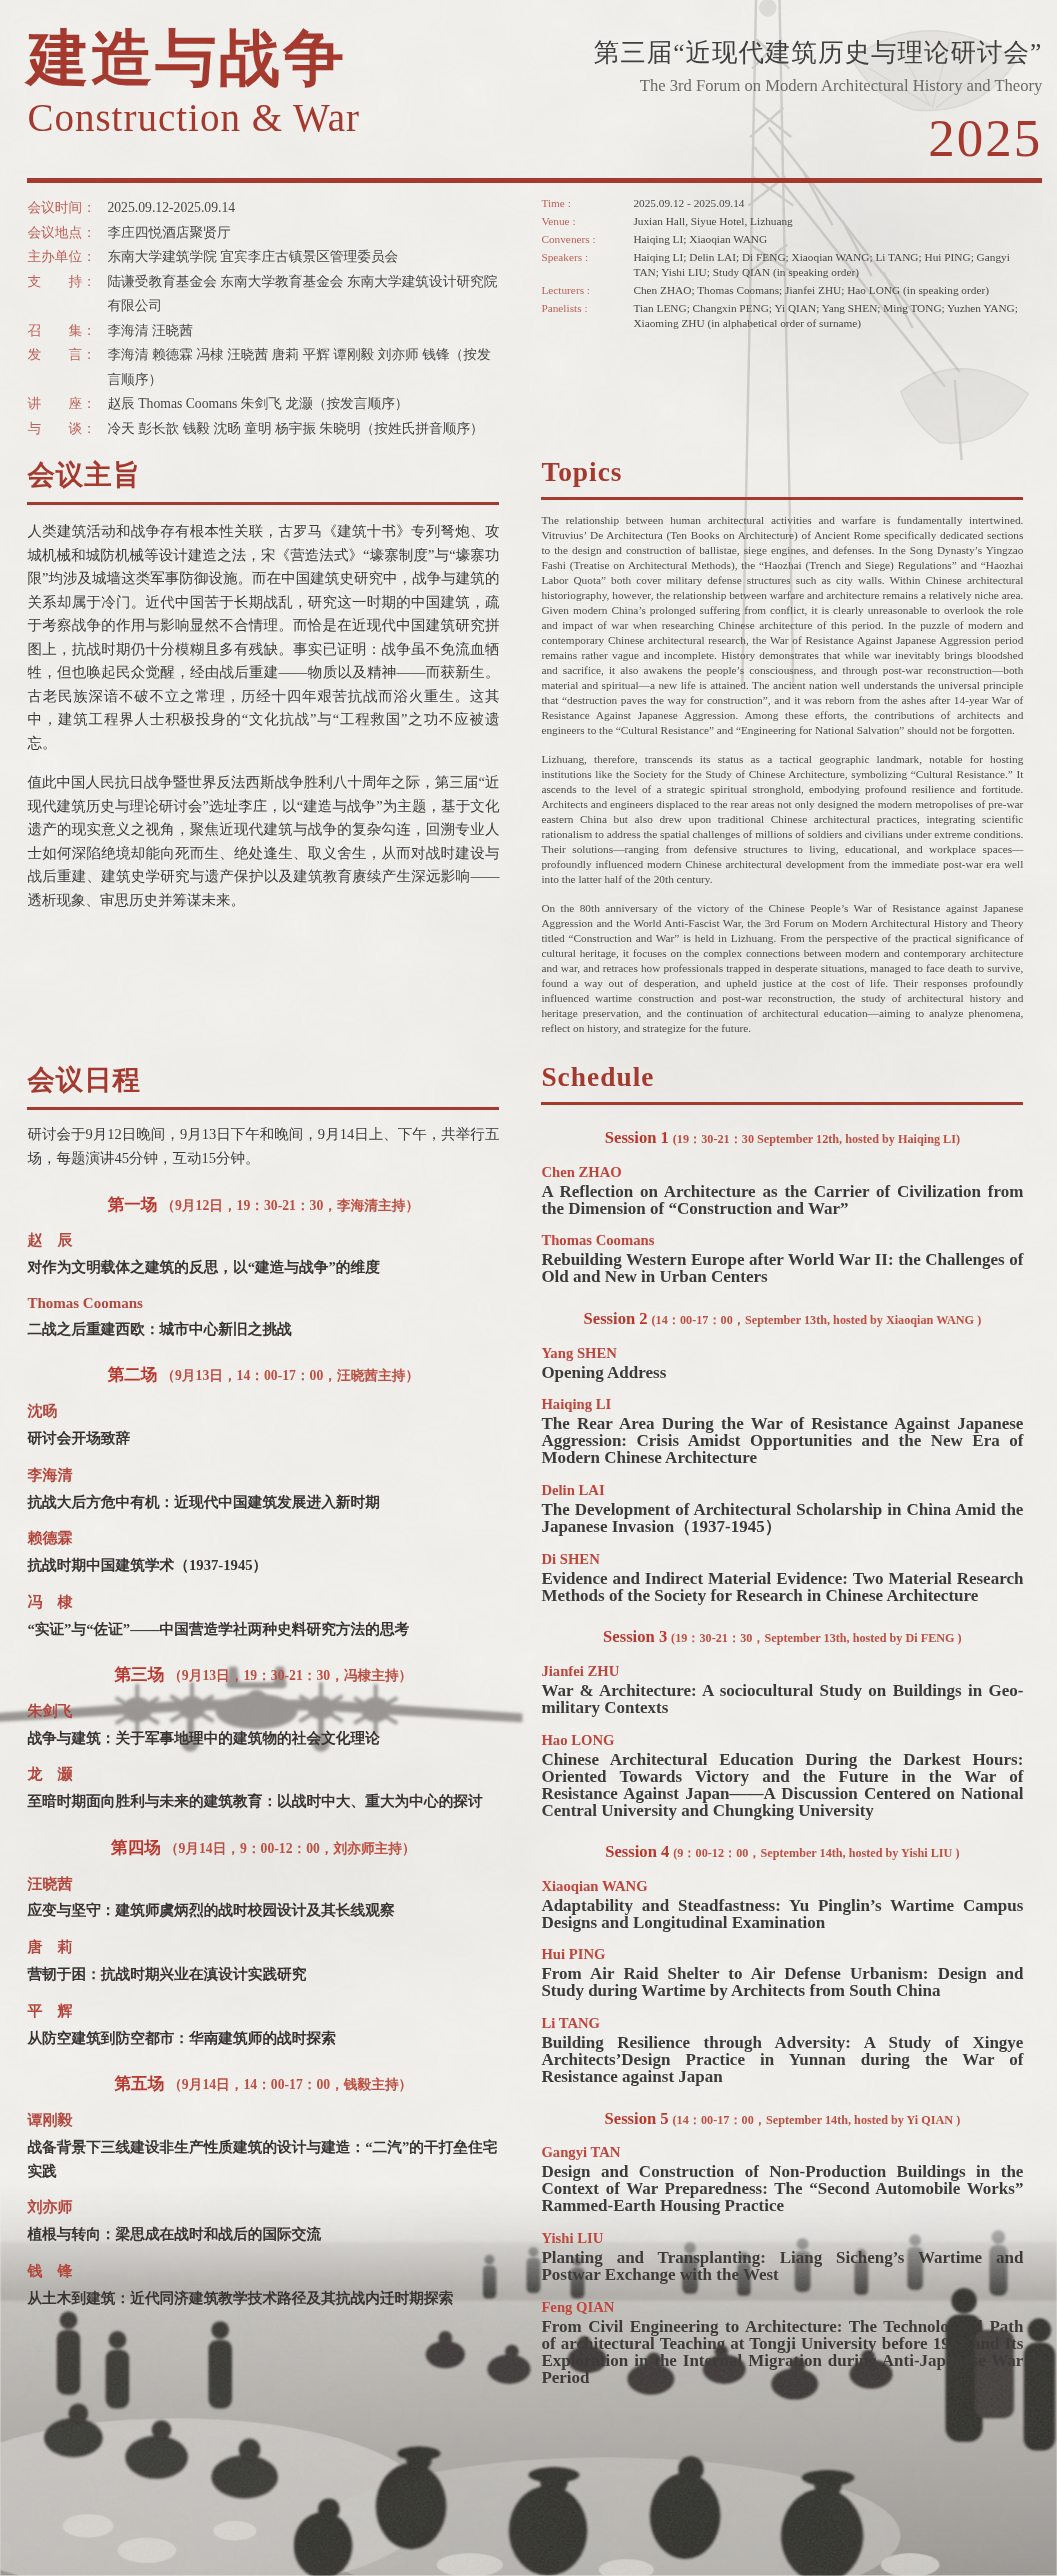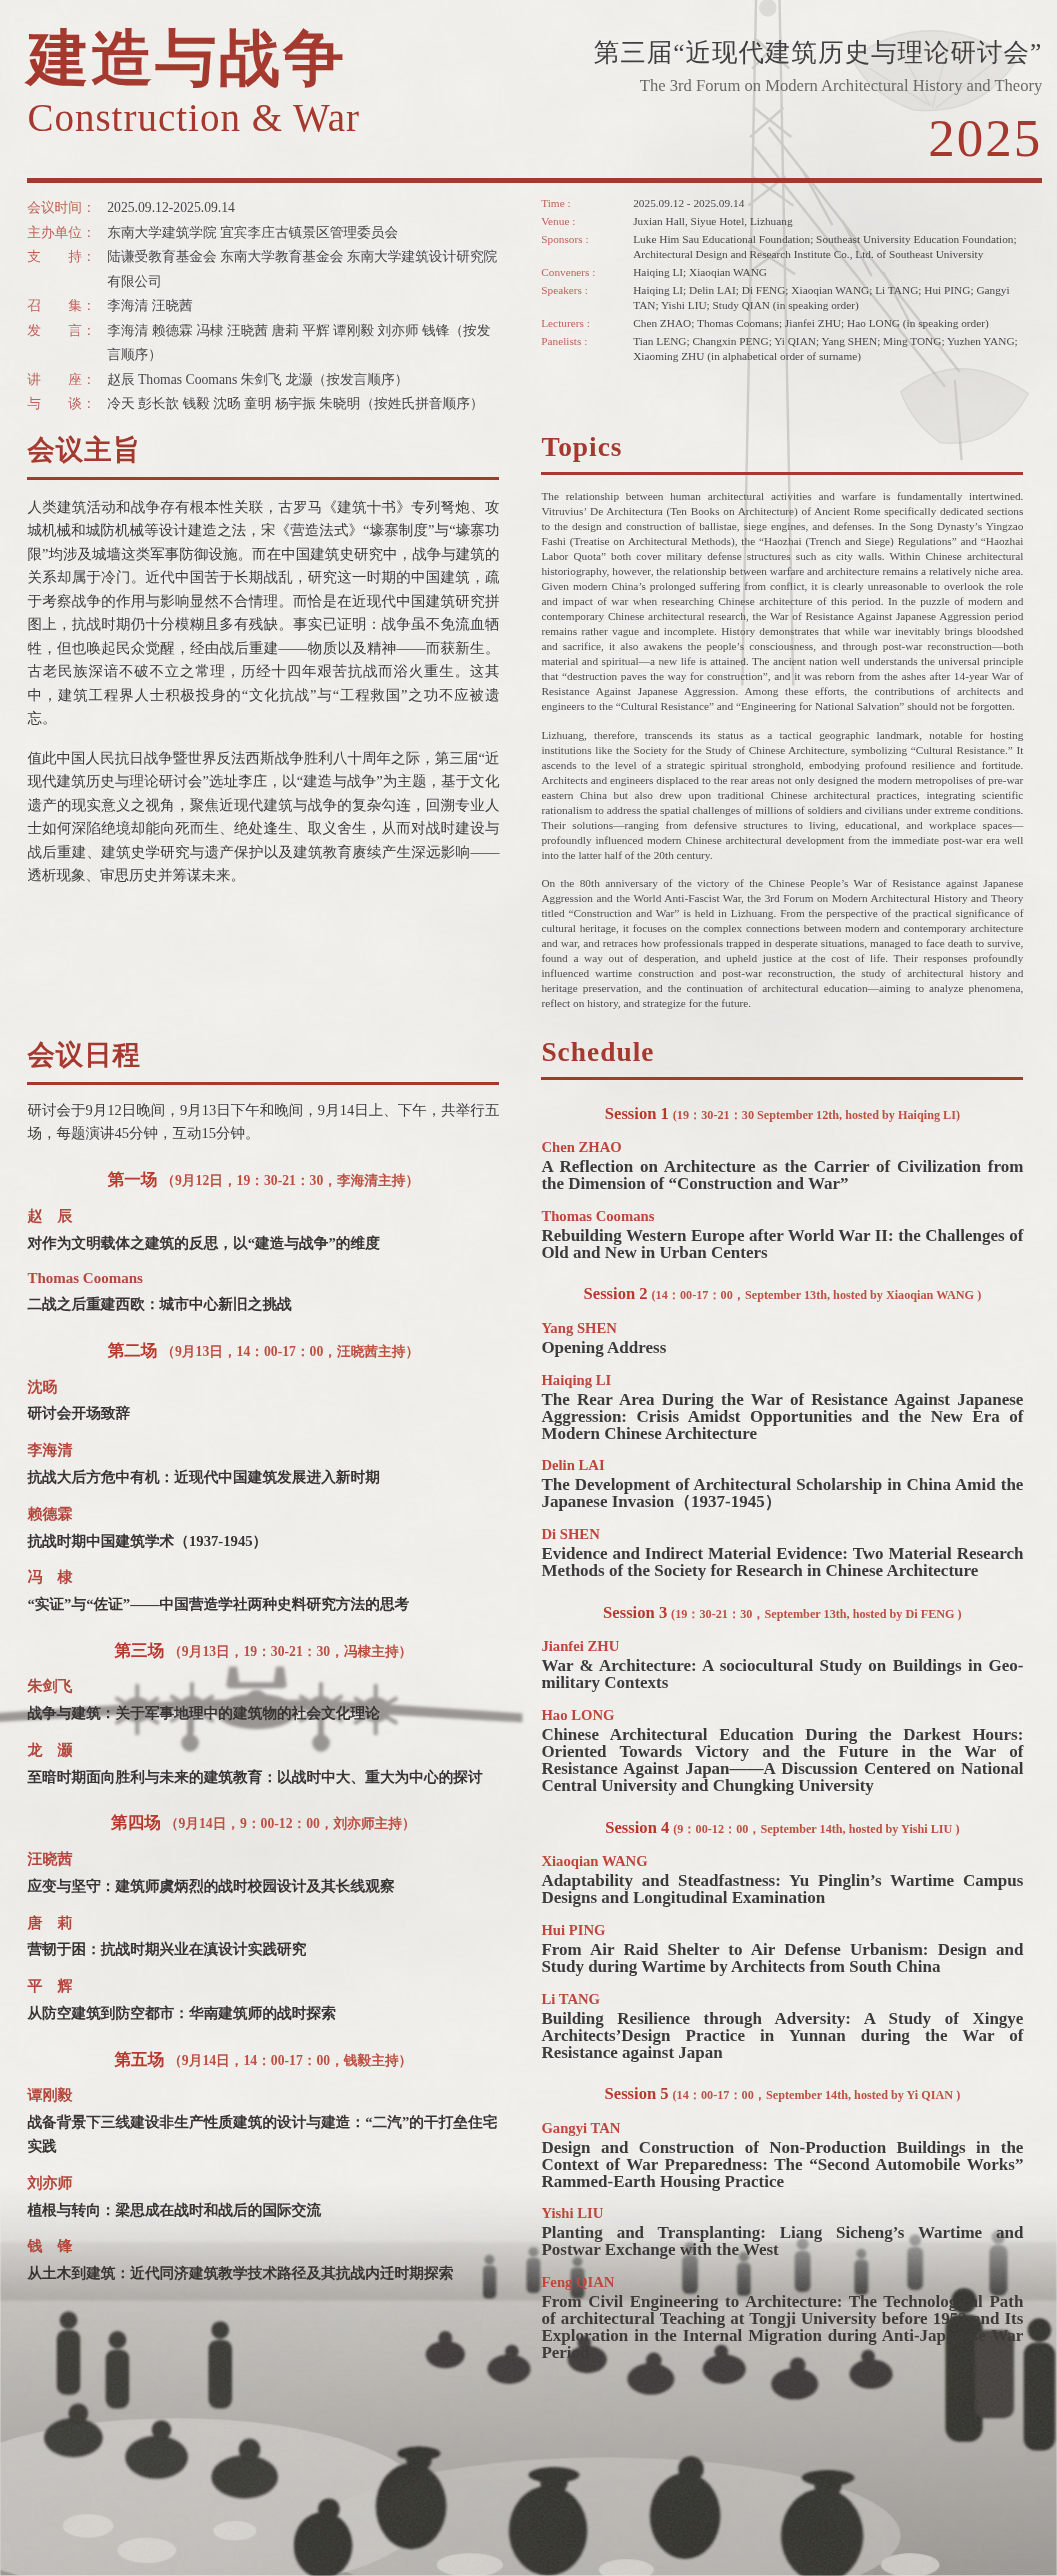"会议时间：" .info-cols { justify-content: center -> none }
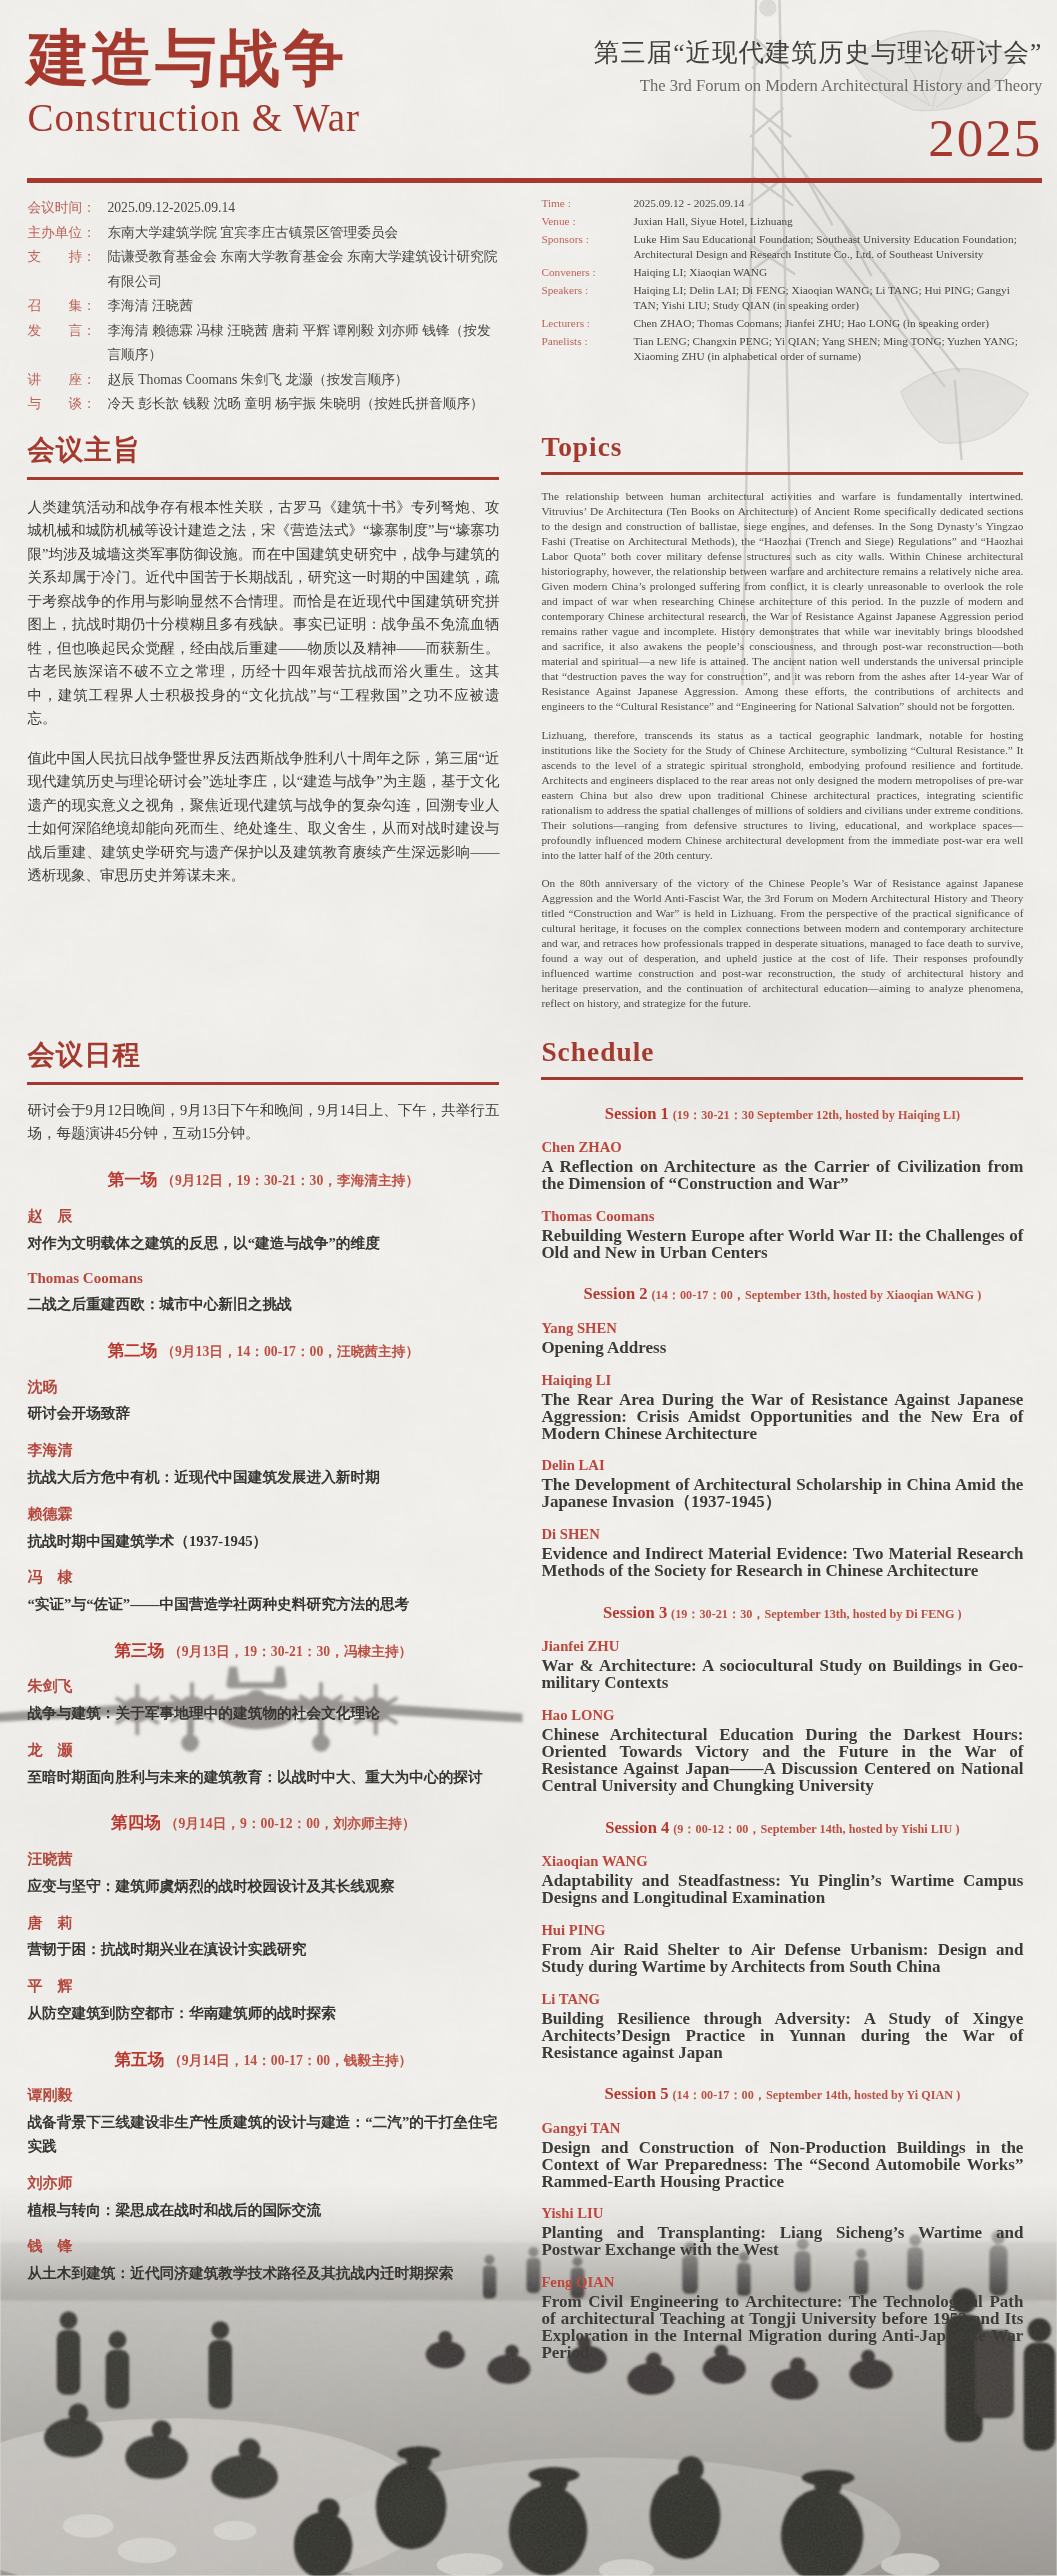"会议地点：" div.info-row { html: none -> <div> <span>会议地点：</span> <span>李庄四悦酒店聚贤厅</span> </div> }
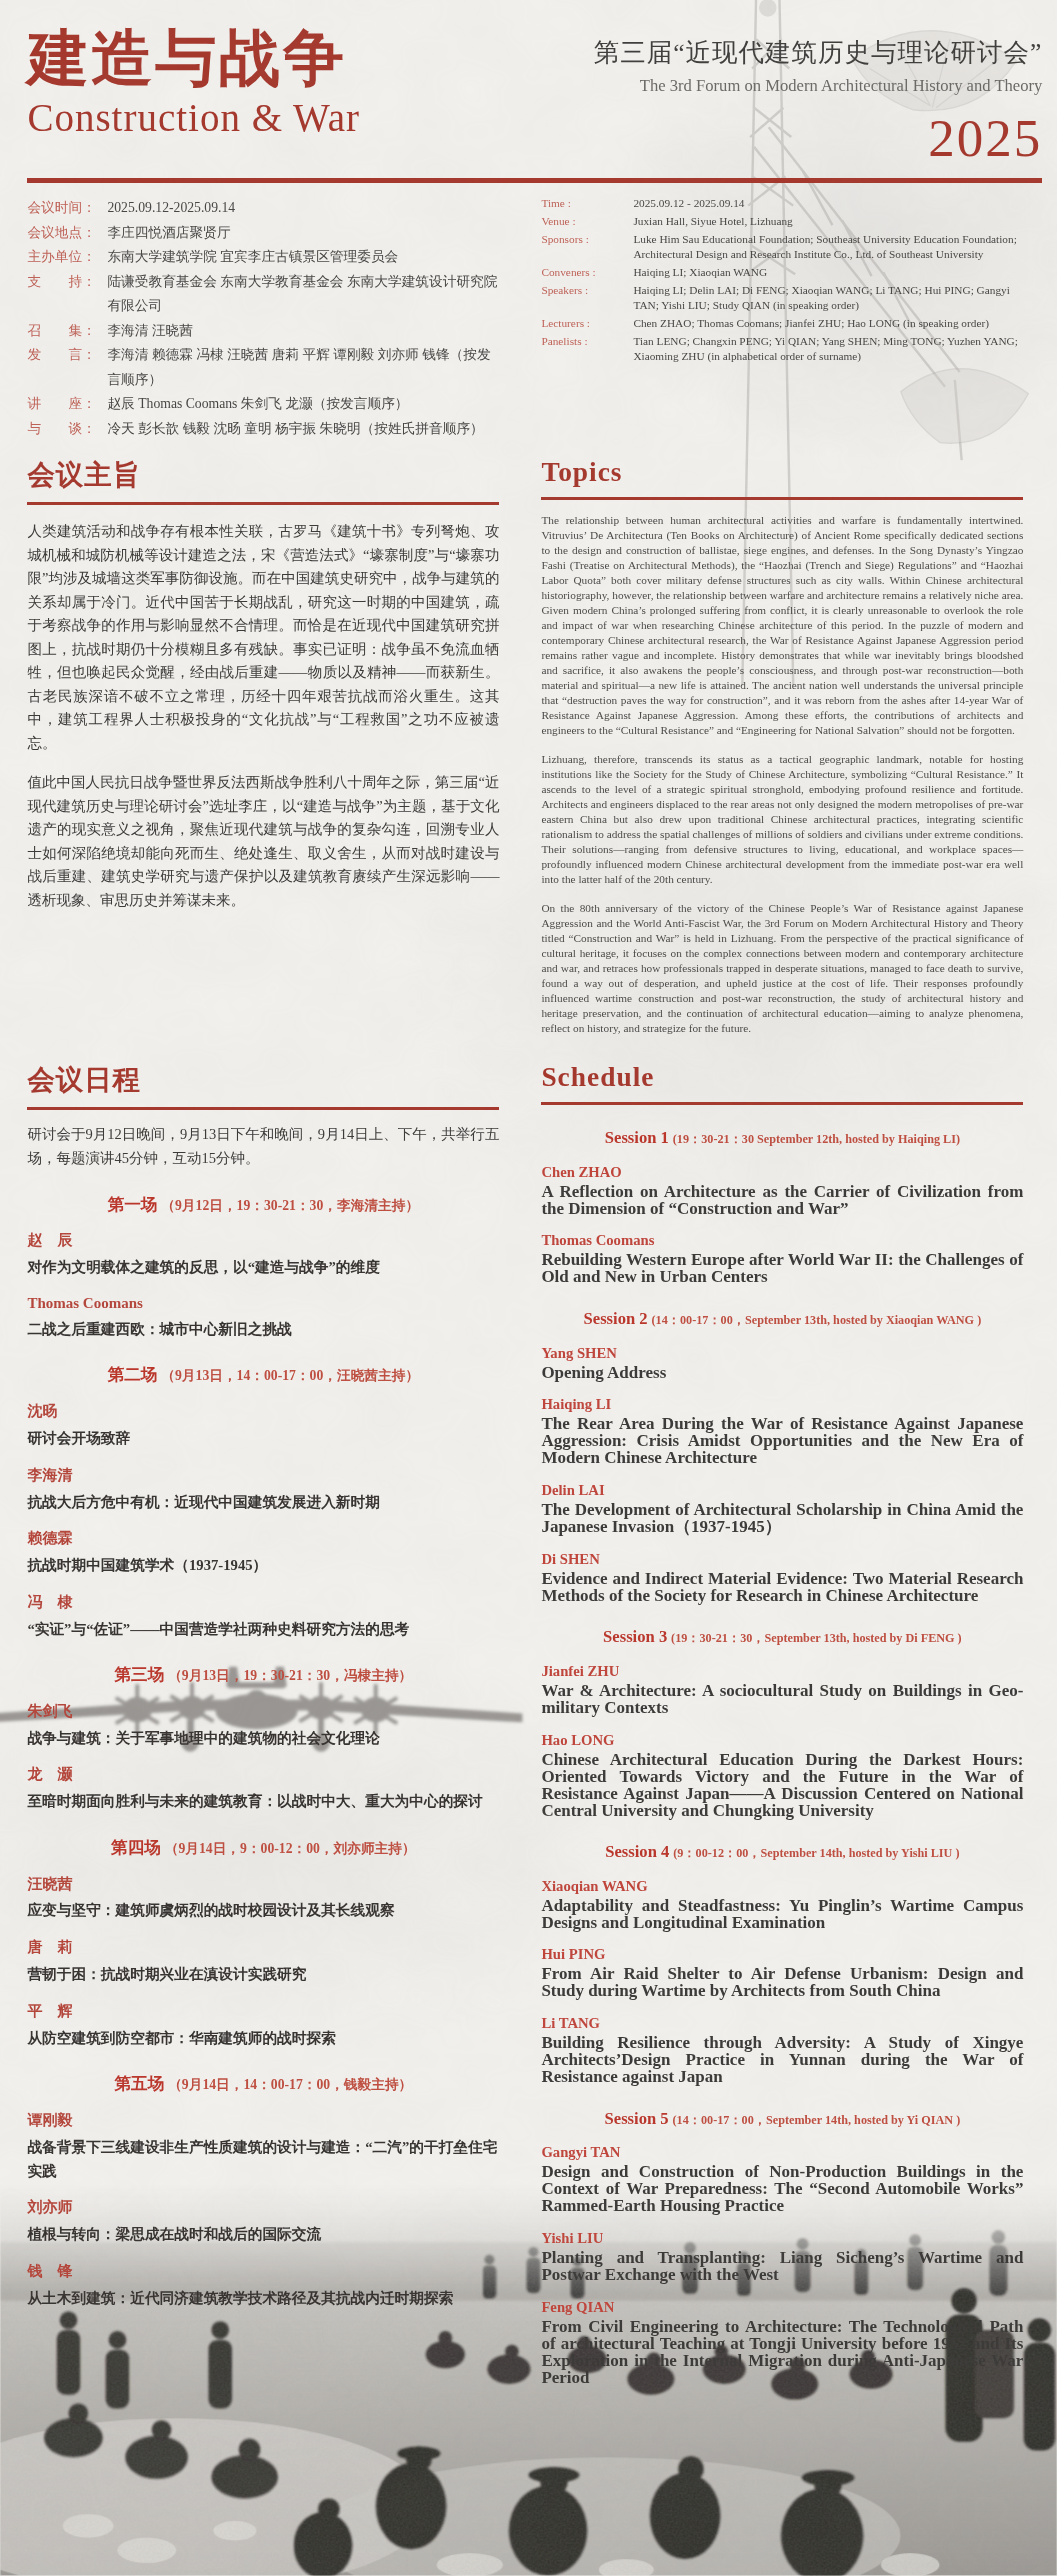"Sponsors :" div.info-row { html: <div> <span>Sponsors :</span> <span>Luke Him Sau Educational Foundation; Southeast University Education Foundation; Architectural Design and Research Institute Co., Ltd. of Southeast University</span> </div> -> none }
